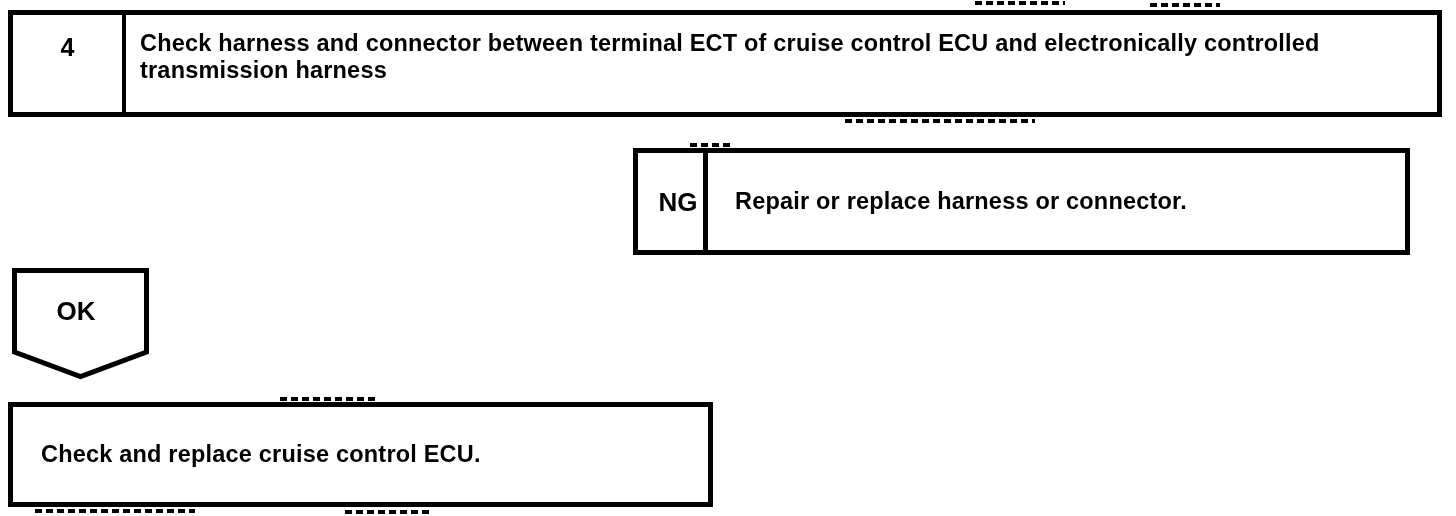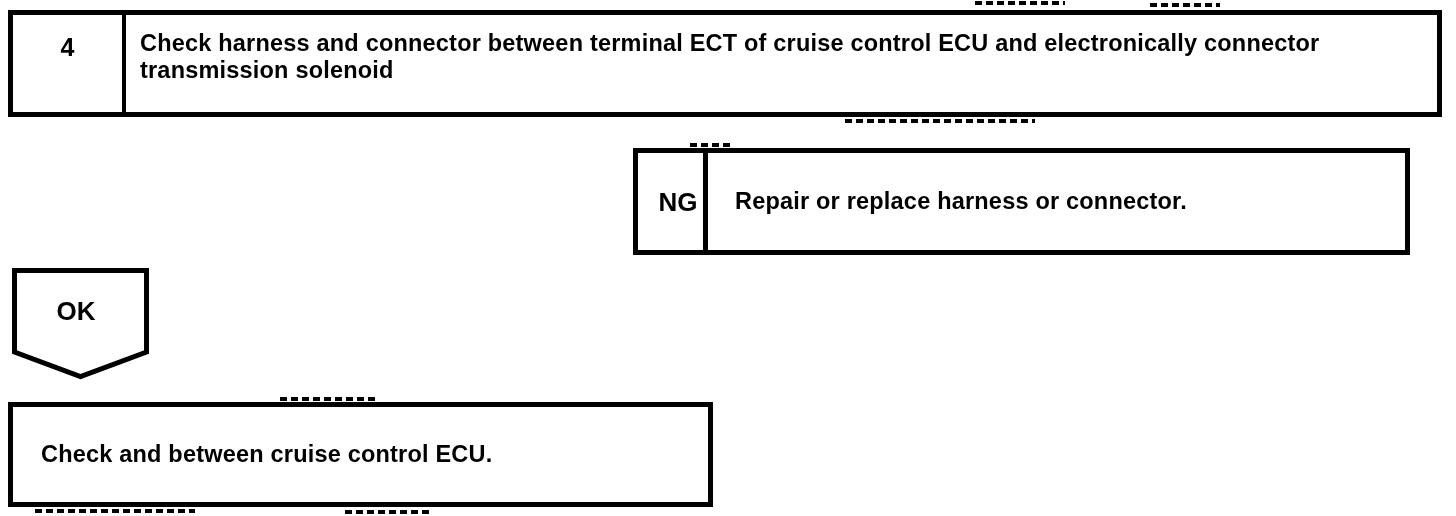"Check harness and connector between" div.step-instruction-cell { text: connector transmission solenoid -> controlled transmission harness }
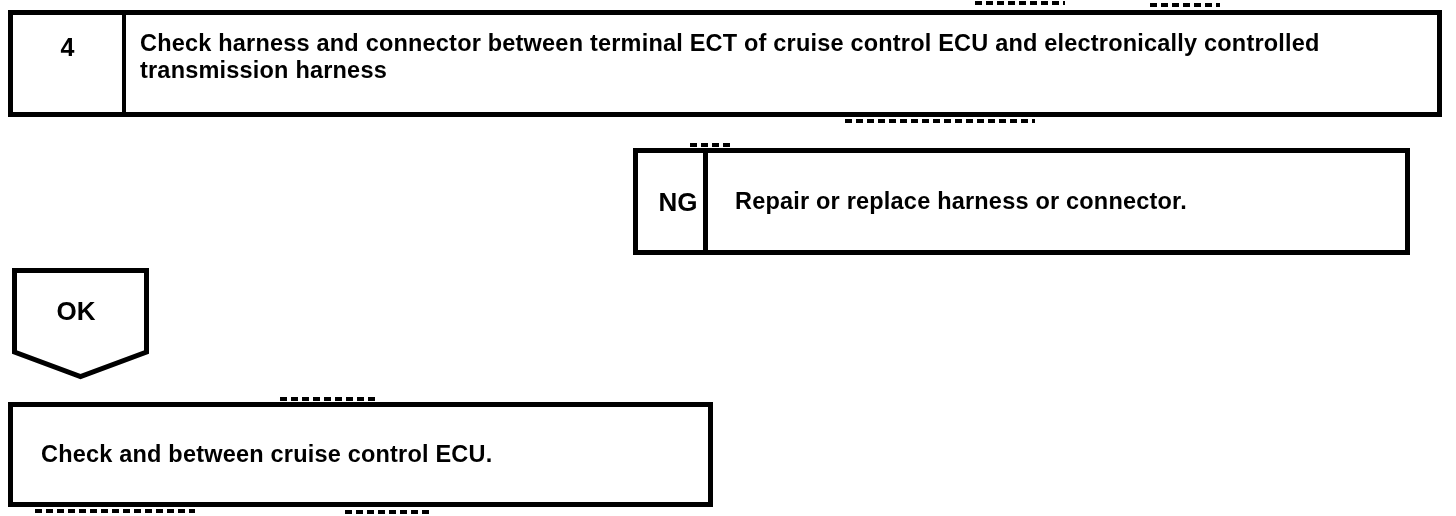"Check and between cruise control" span { text: between -> replace }
